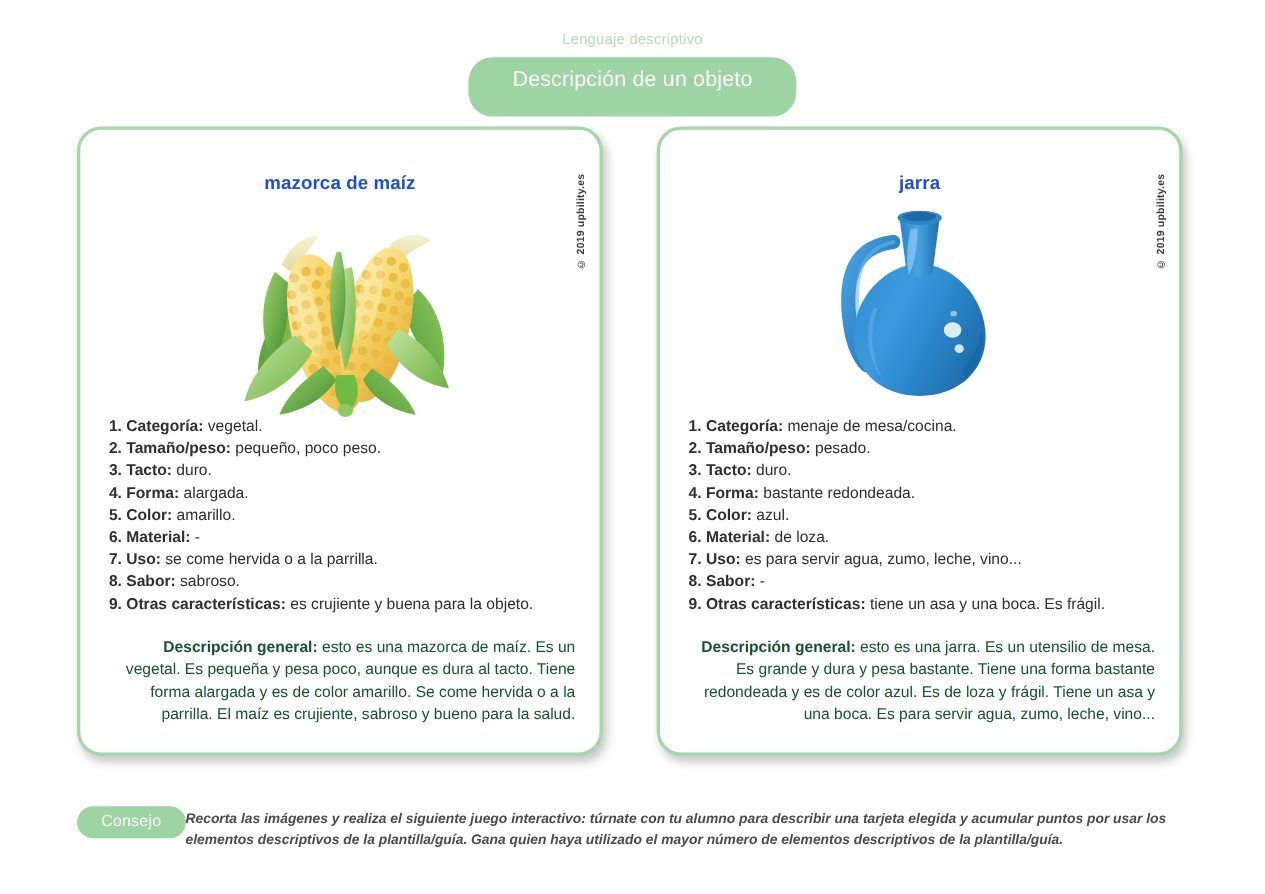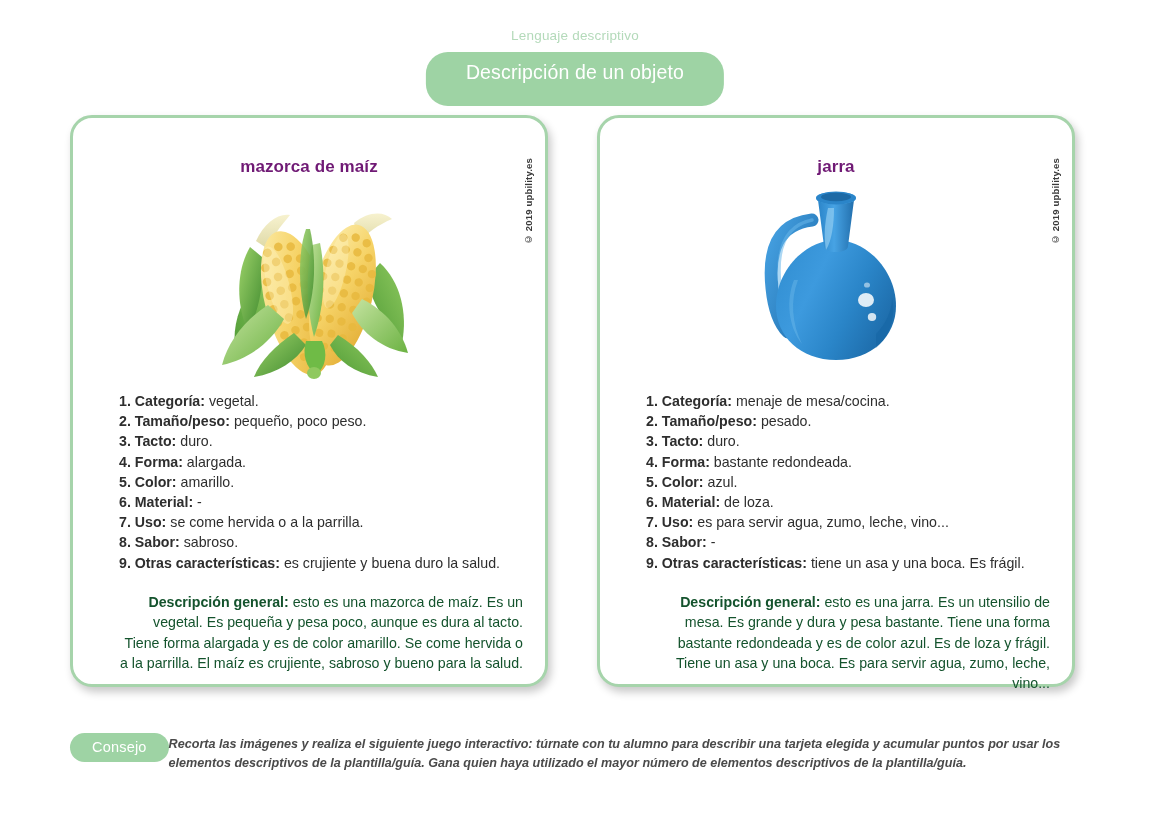"mazorca de maíz" .card-title { color: #701a75 -> #1d4ed8 }
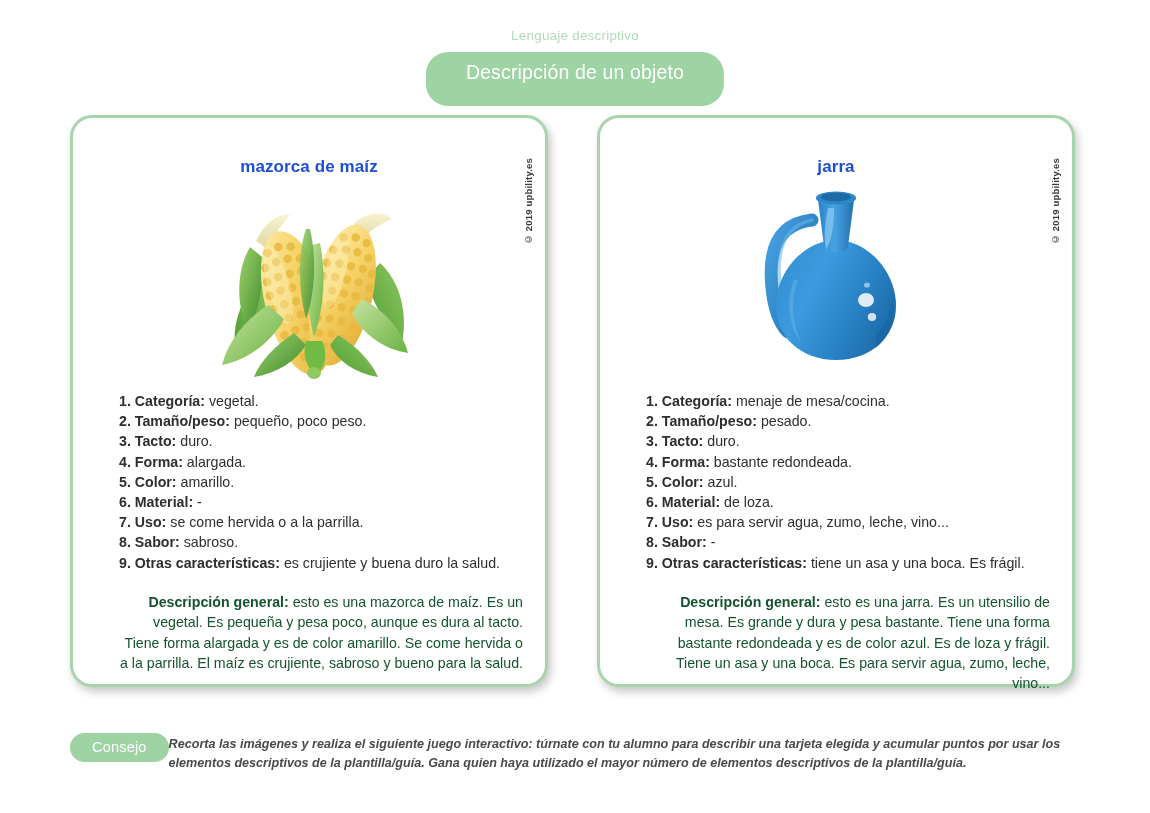"1. Categoría: vegetal." .body { margin-left: 20px -> none; top: 273px -> 260px }
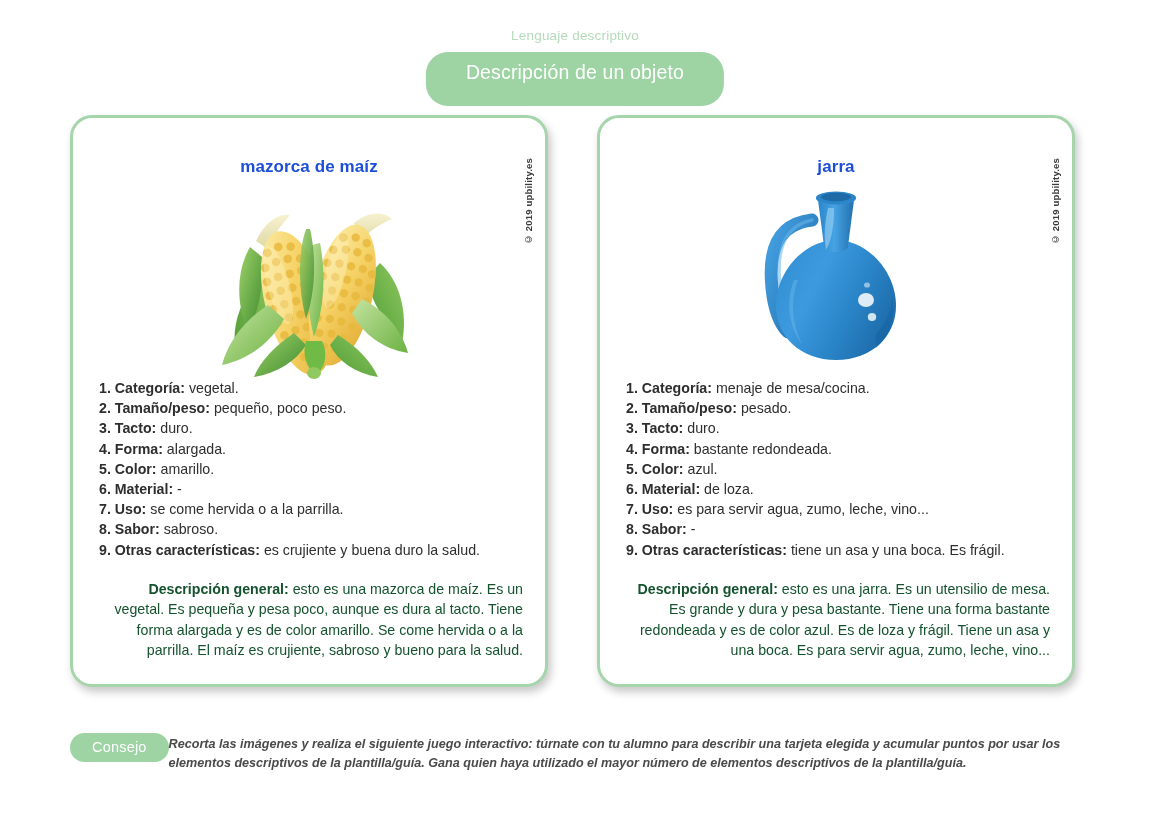"es crujiente y buena duro" span { text: duro la salud -> para la objeto }
